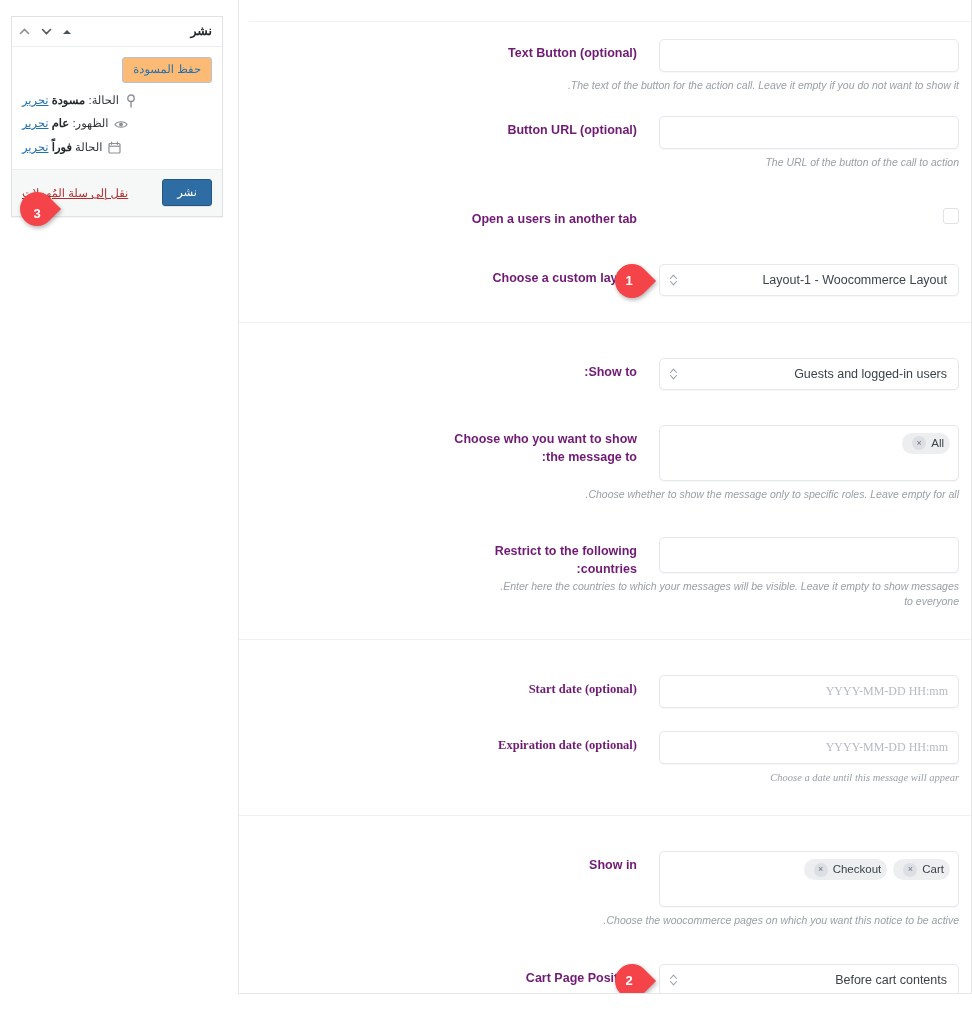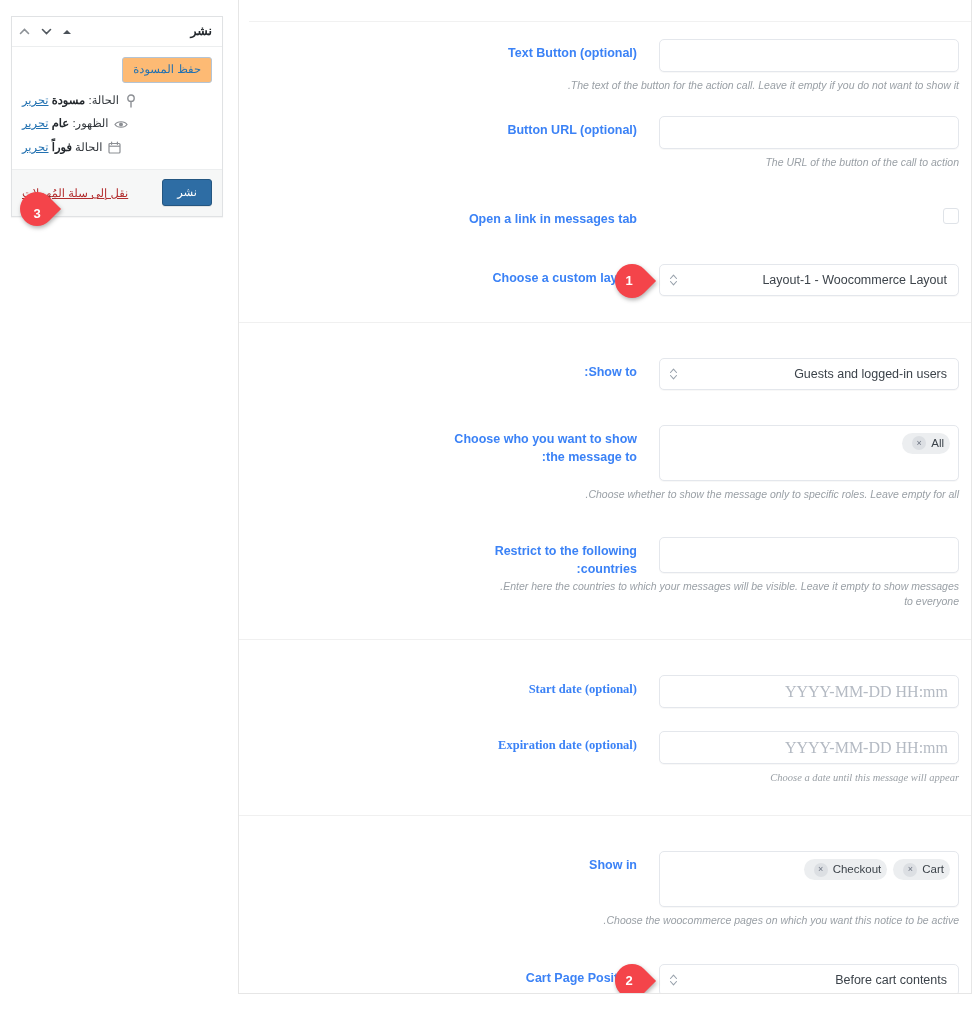"Text Button (optional)" .field-label { color: #3b82f6 -> #701a75 }
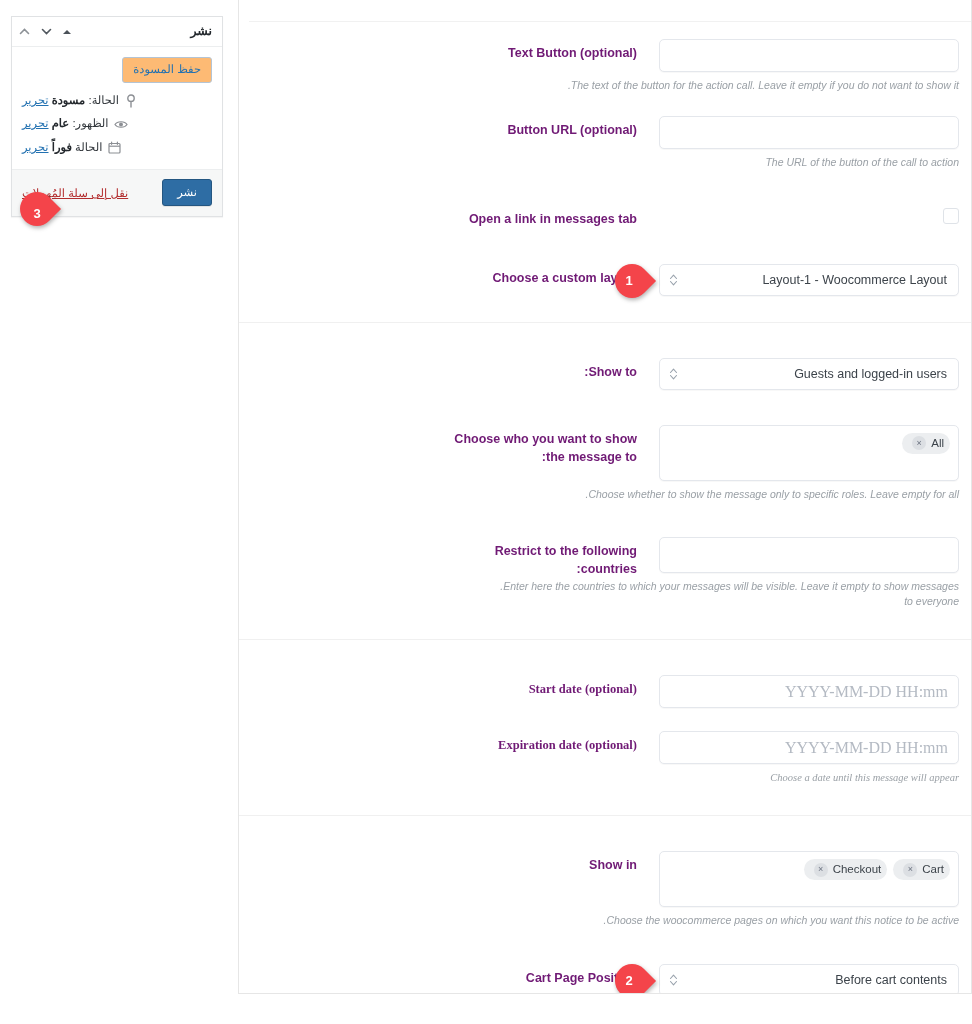"Open a link in messages" div.field-label { text: link in messages -> users in another }
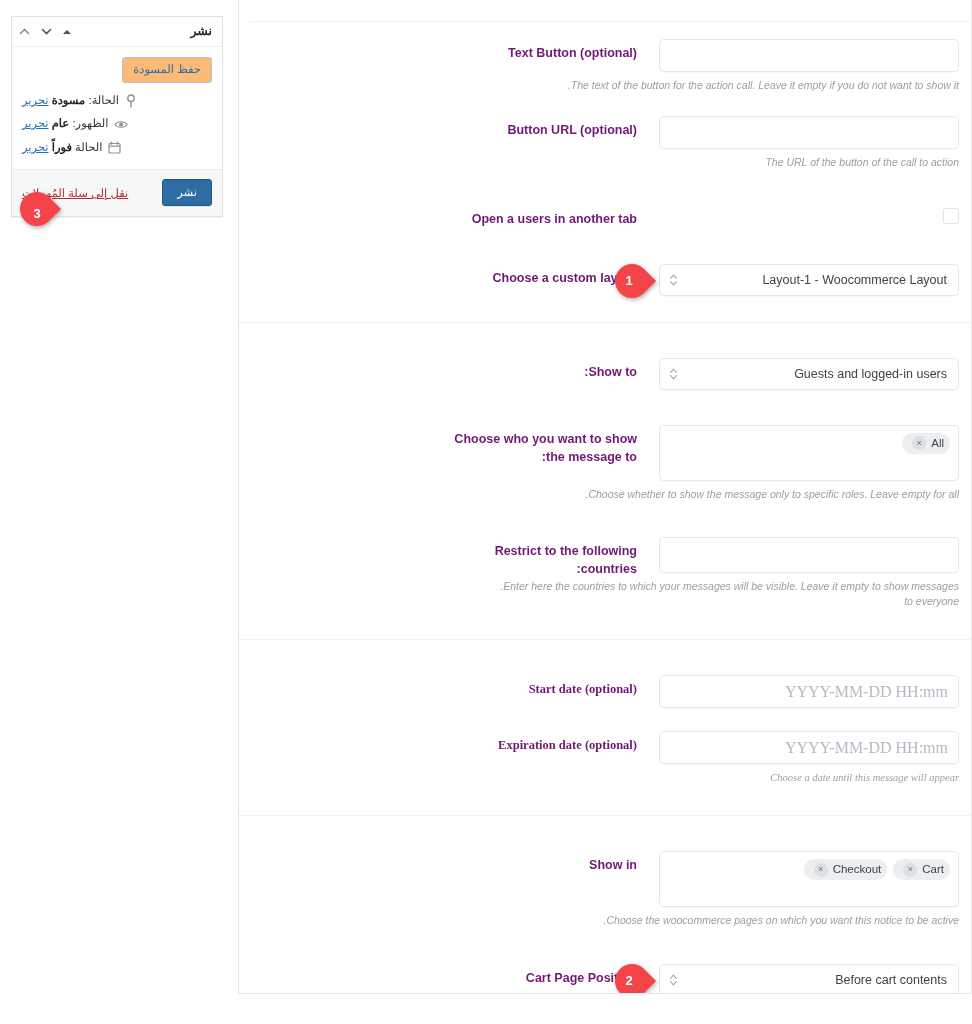"YYYY-MM-DD HH:mm" .text-input .ph { font-size: 16px -> 12px }
